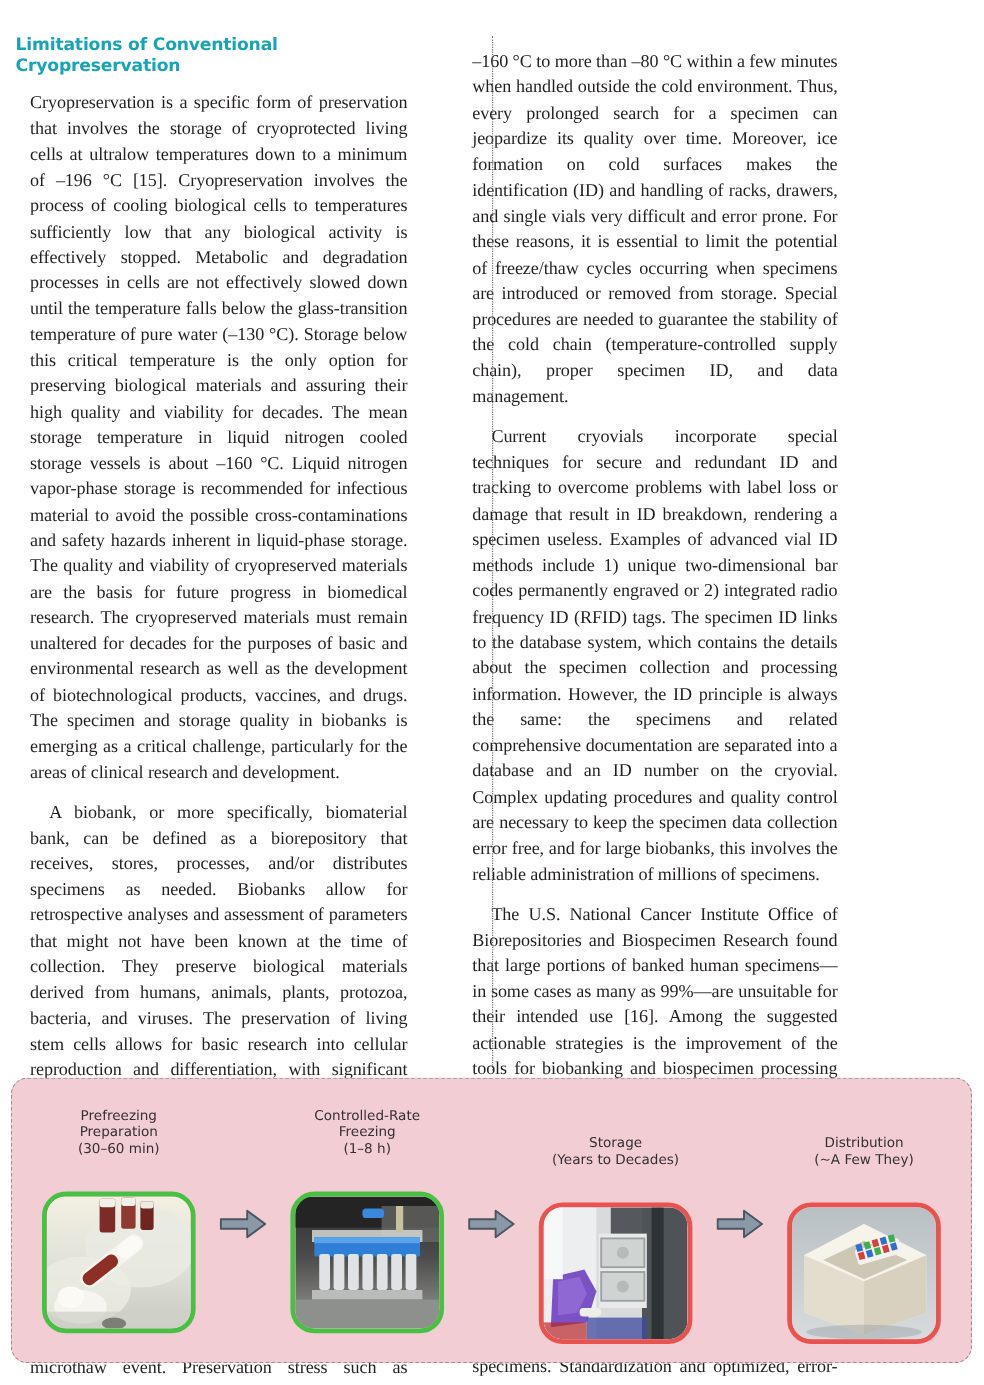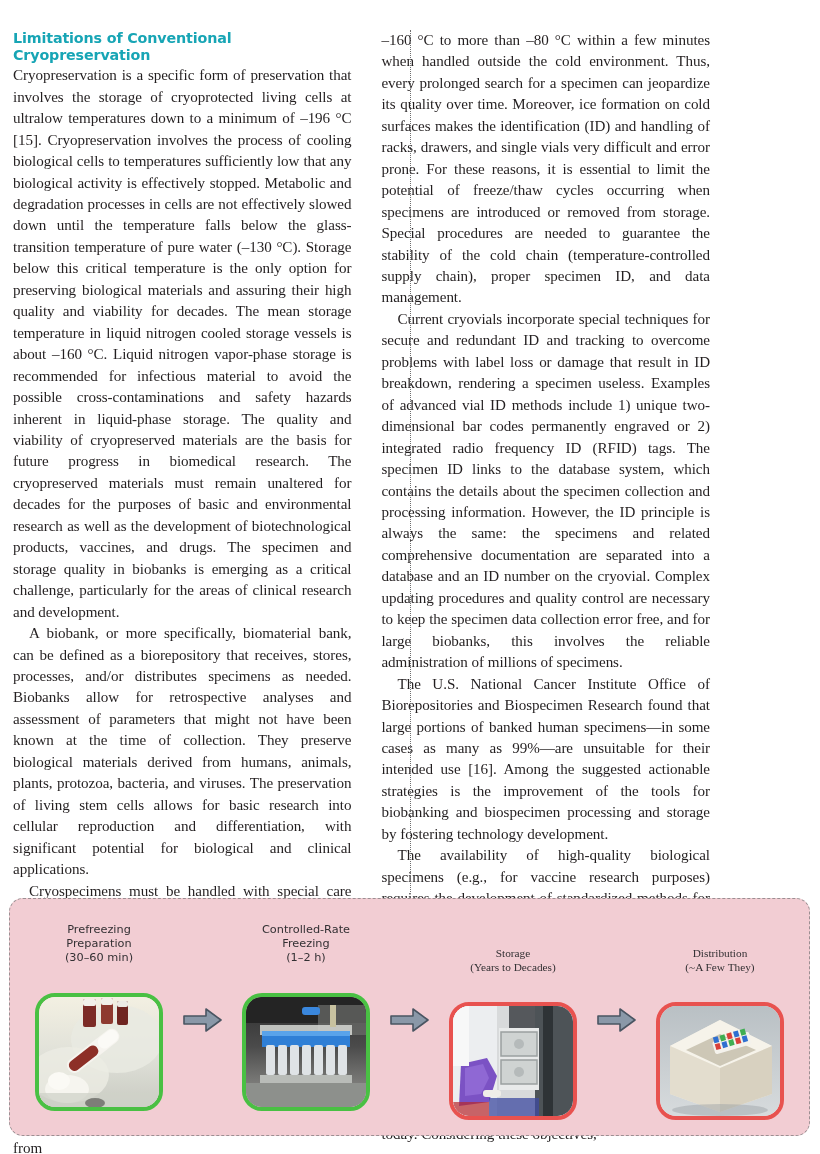"–160 °C to more than" p.body-text { margin: 0 -> 12px }
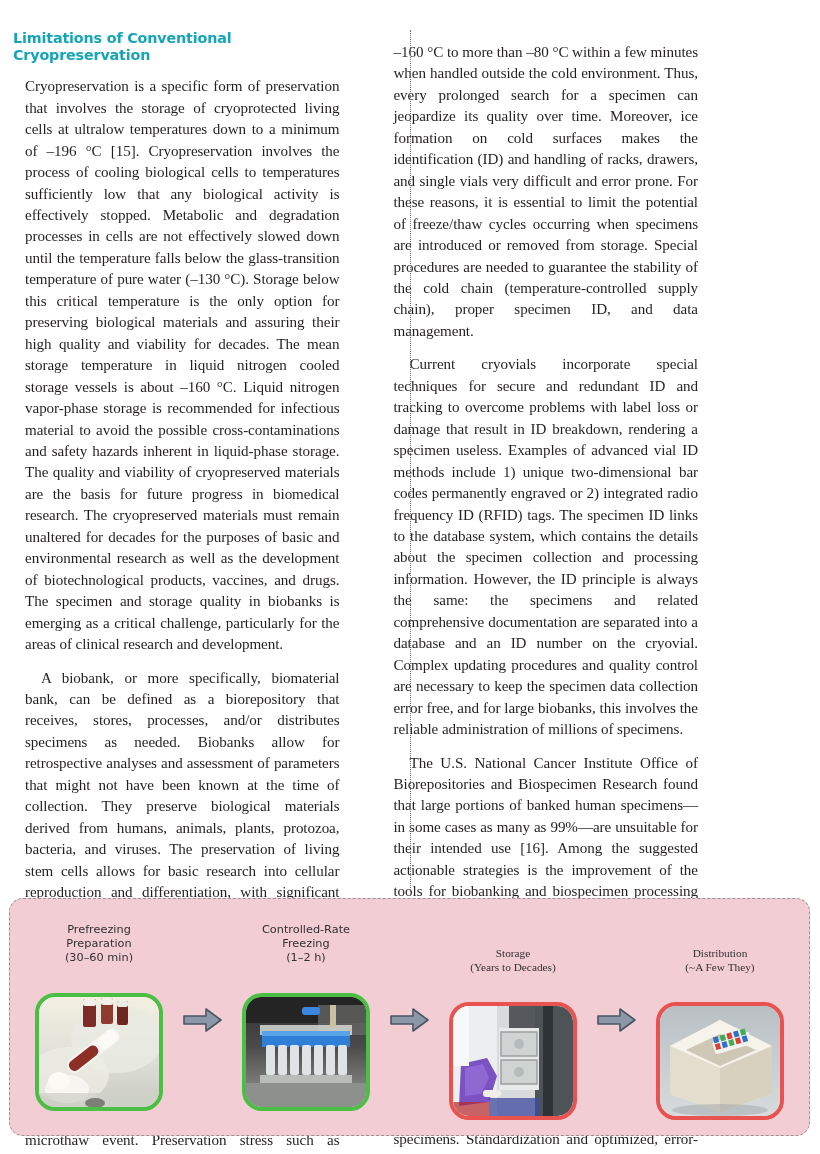"Controlled-Rate" div.fig-caption { text: 2 -> 8 }
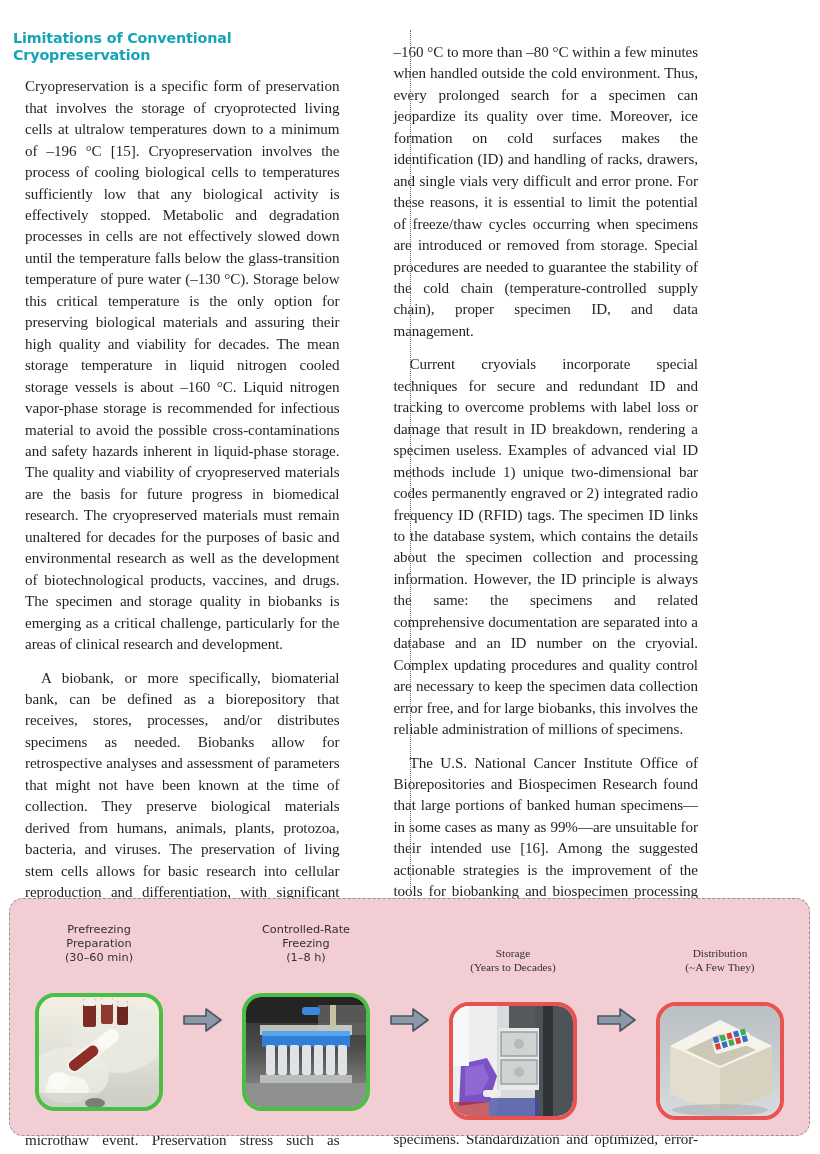"Storage" .fig-step.low .fig-caption { font-family: Liberation Serif, serif -> none }
